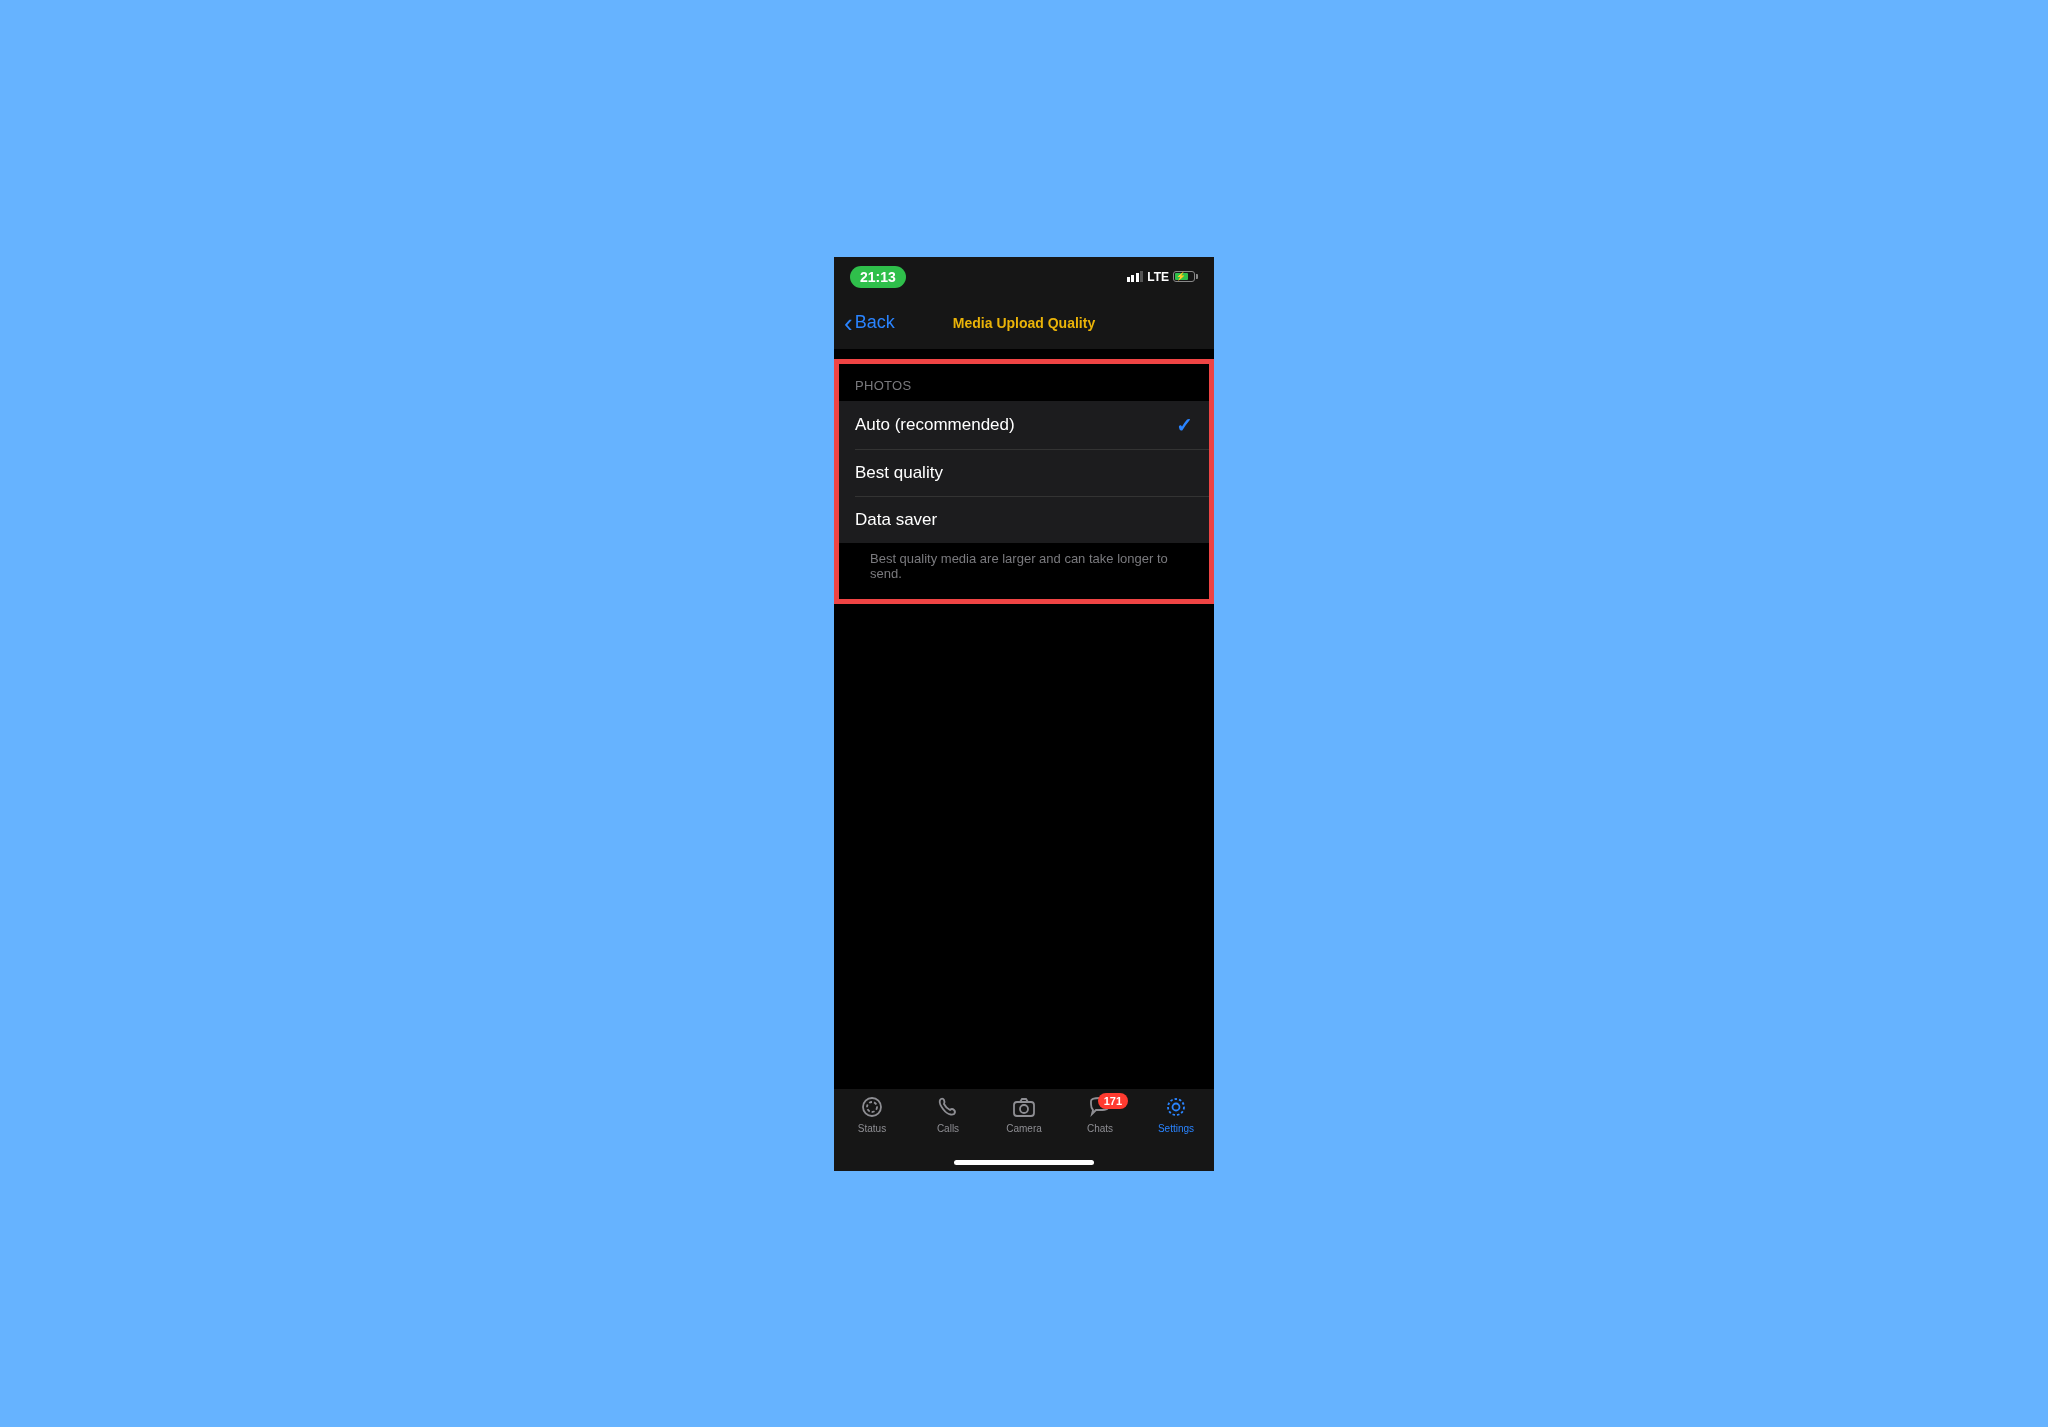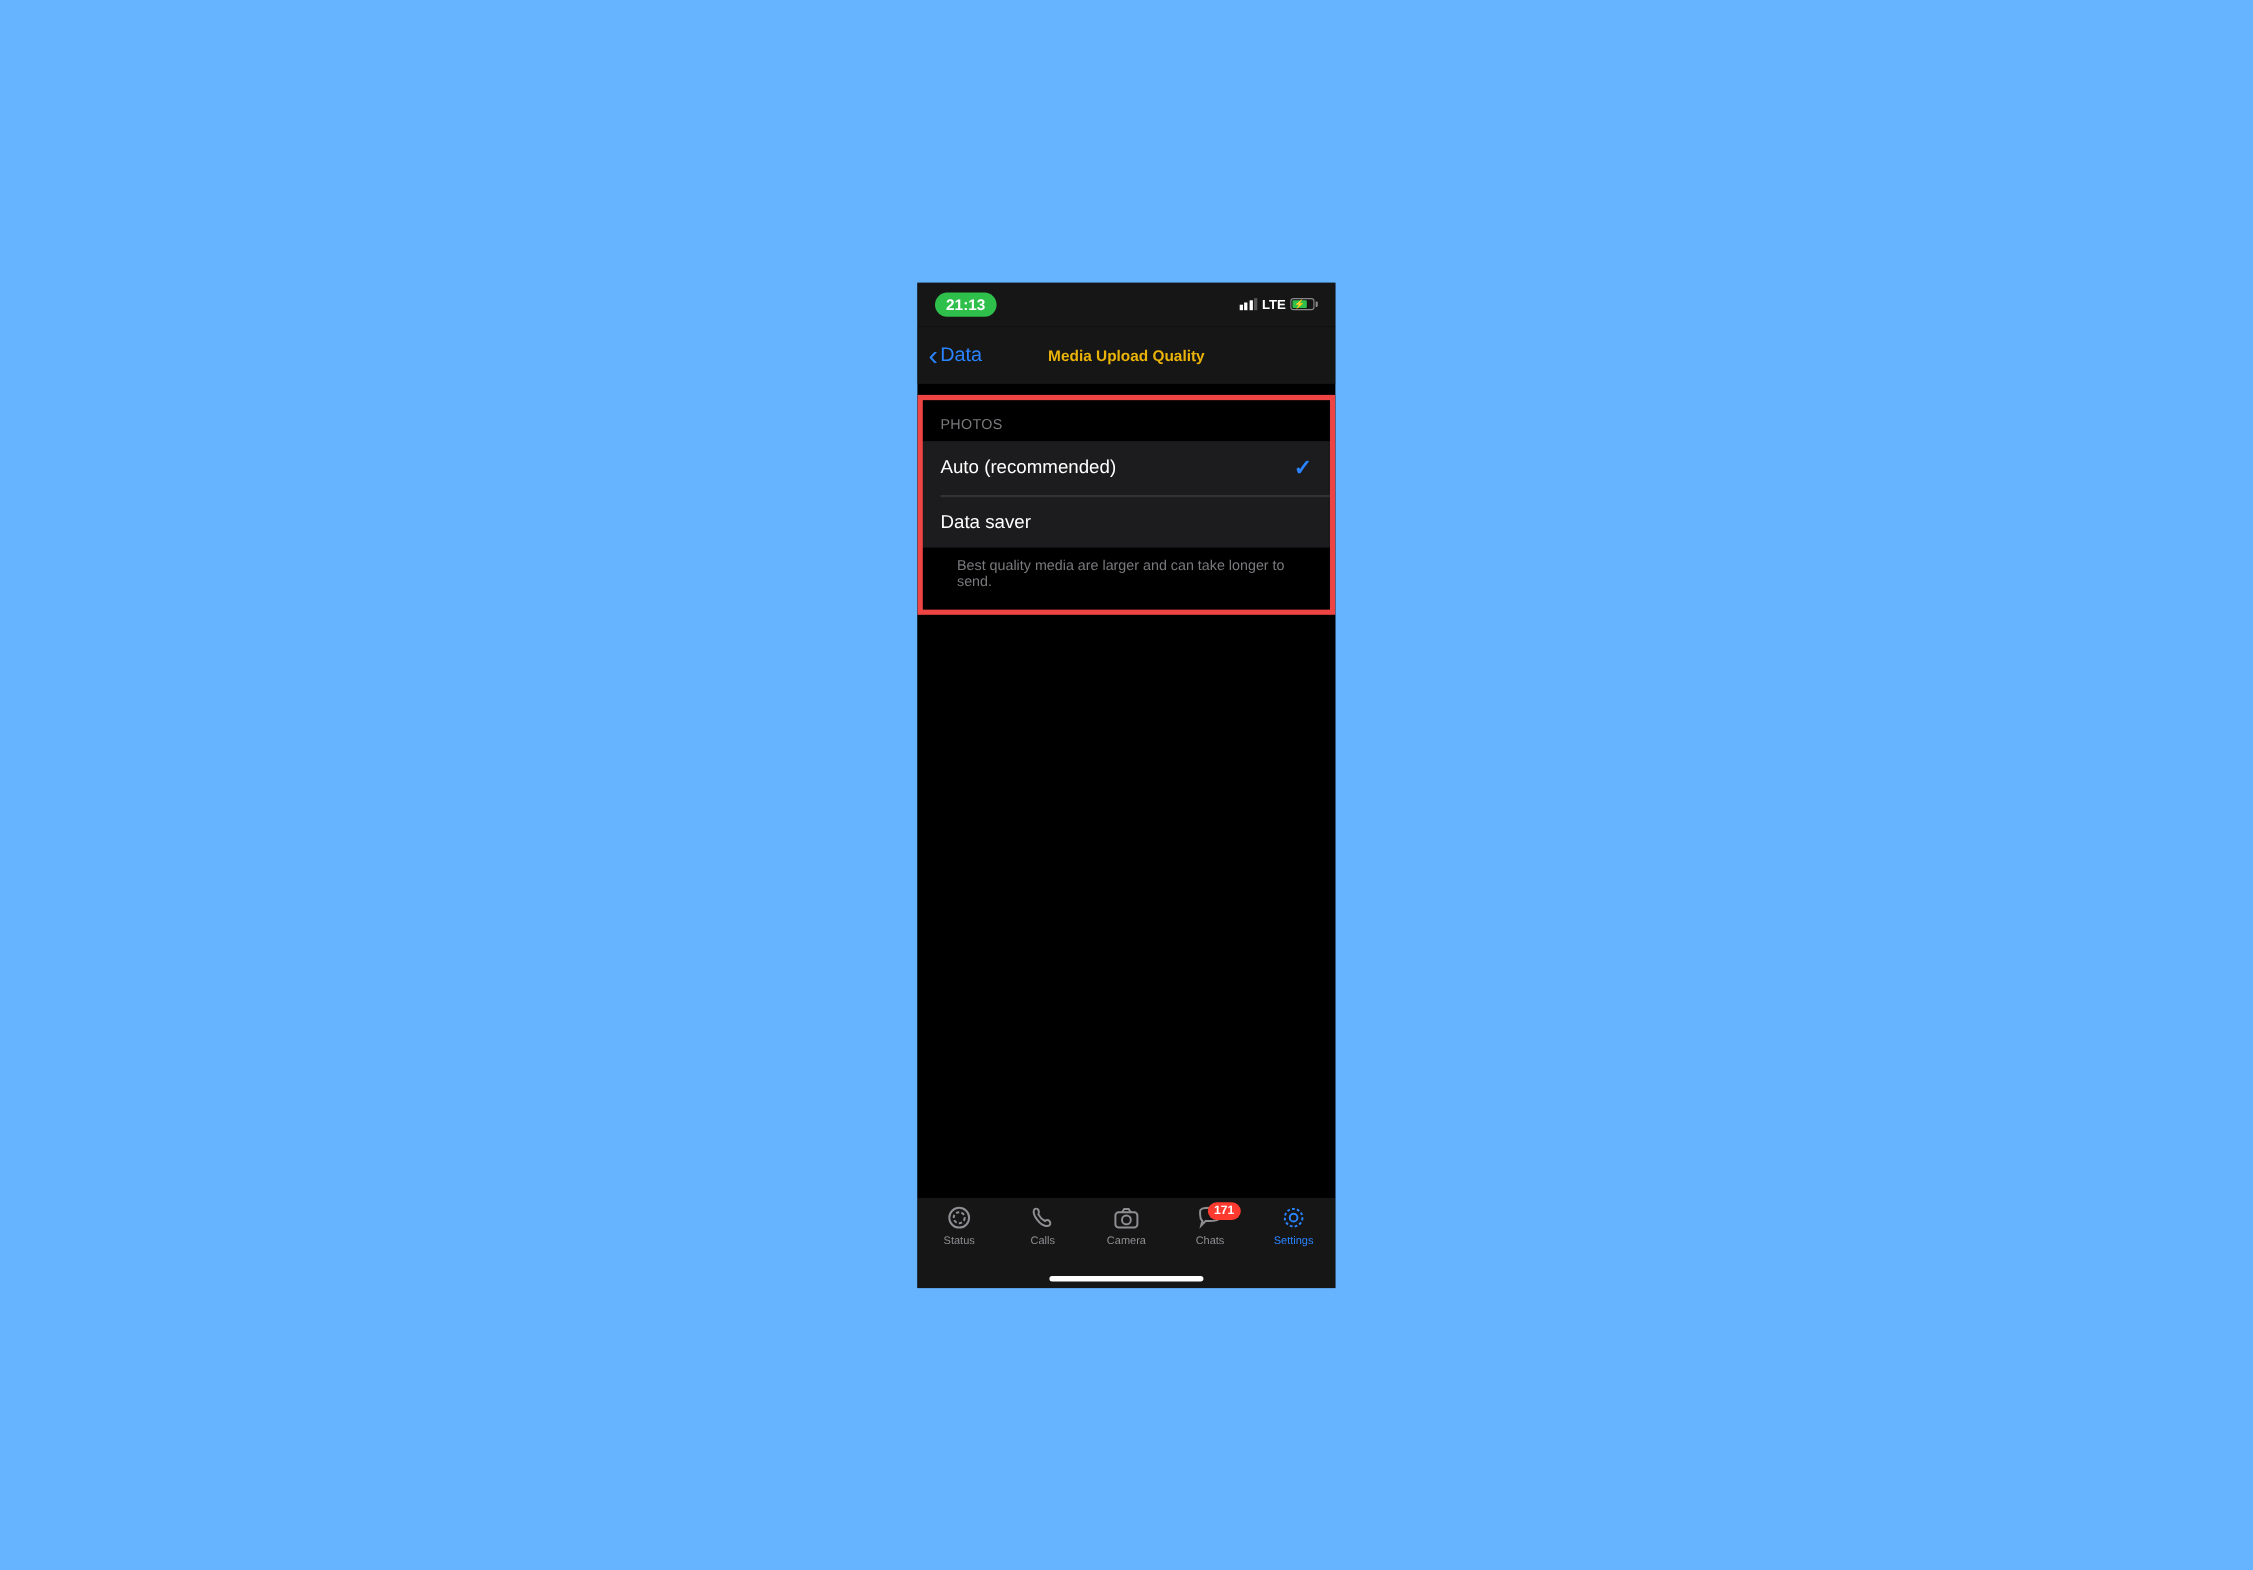"Data" span { text: Data -> Back }
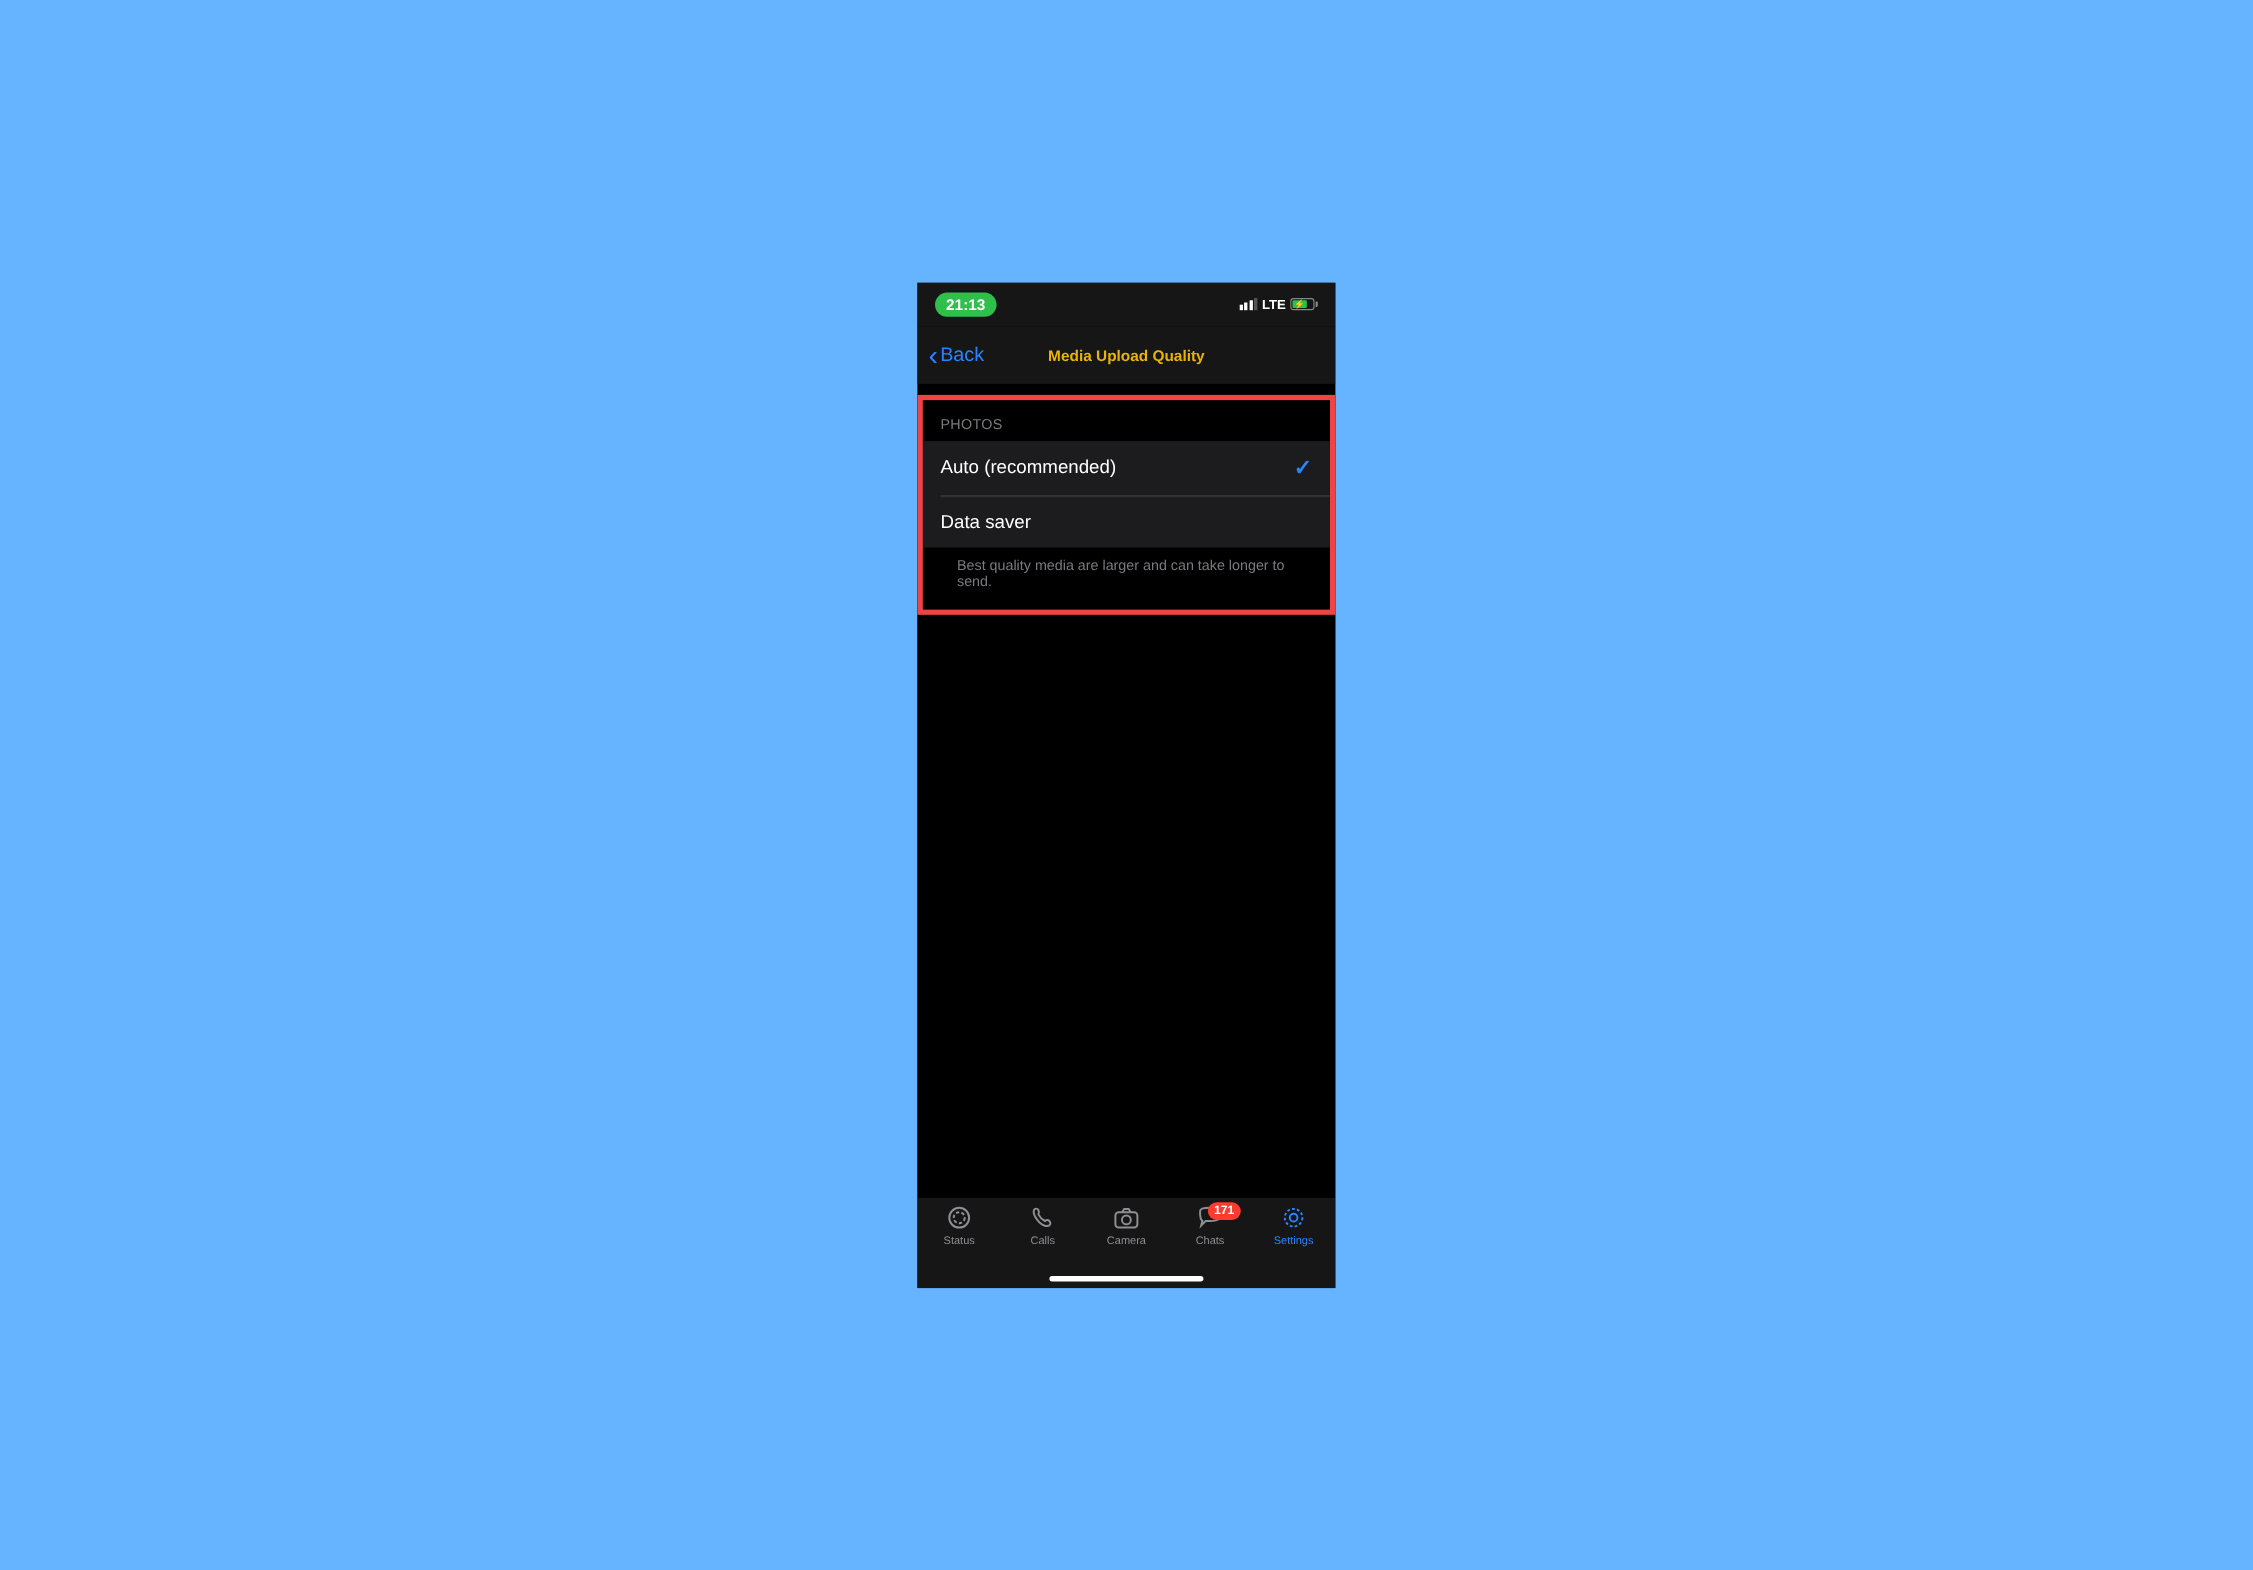"Best quality" div.row { html: none -> <div> <span>Best quality</span> </div> }
